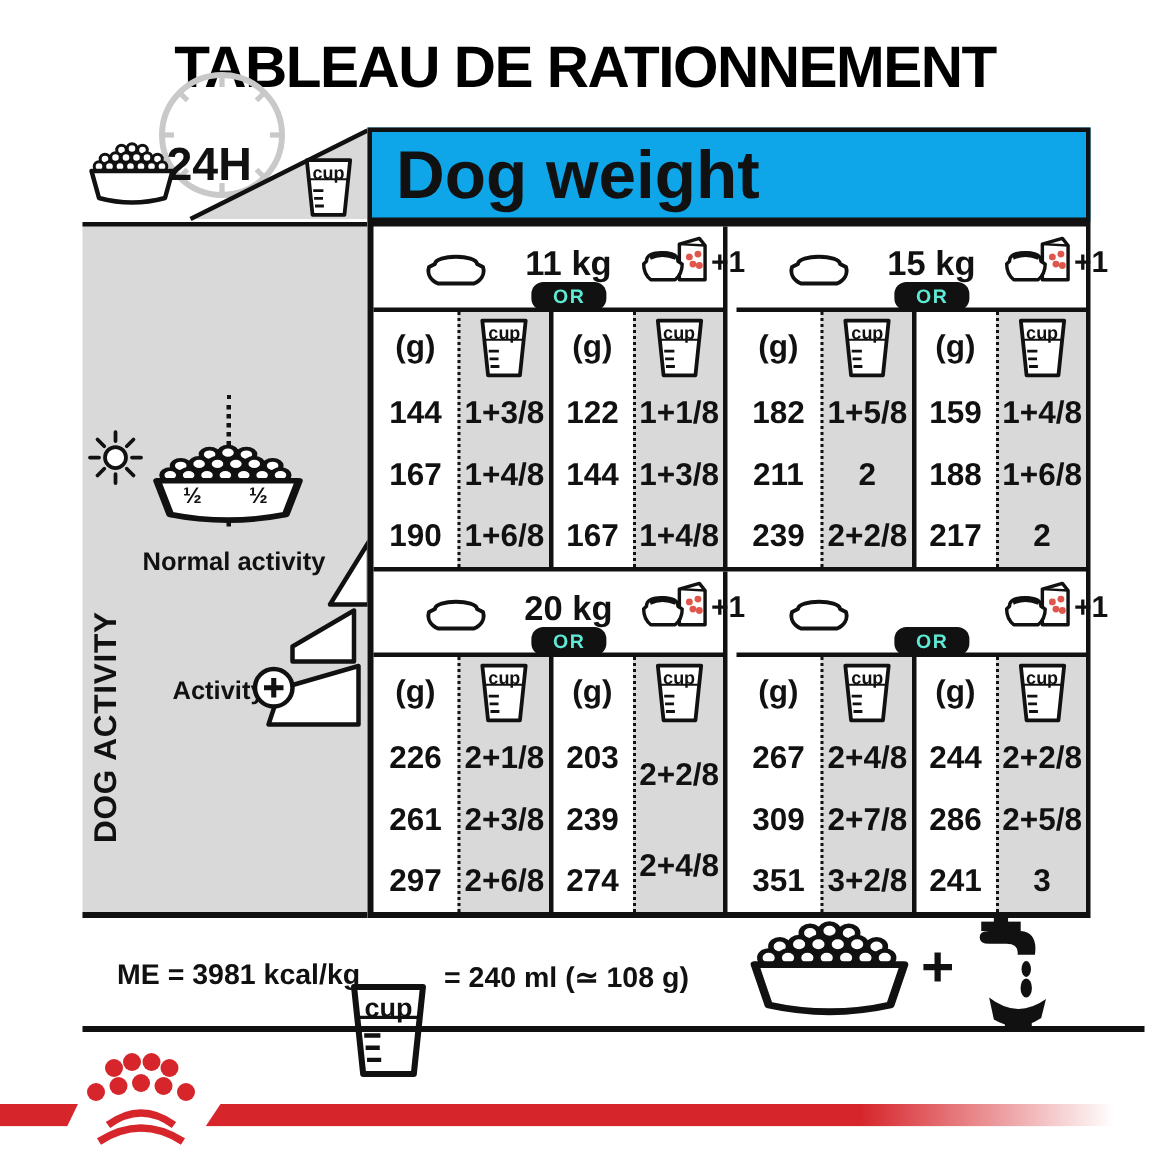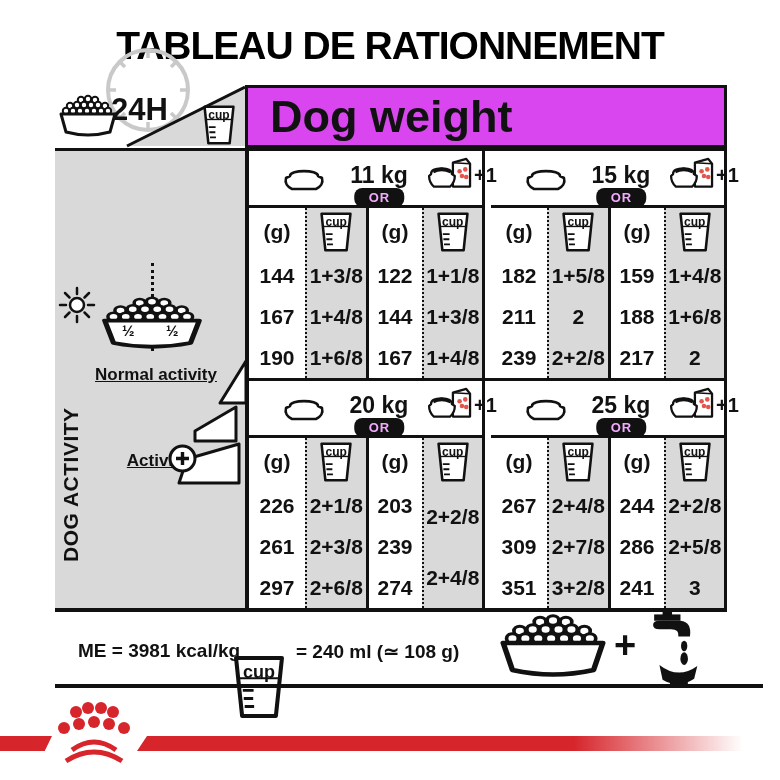"Dog weight" .dogweight { background: #d946ef -> #0ea5e9; padding-left: 22px -> 16px }
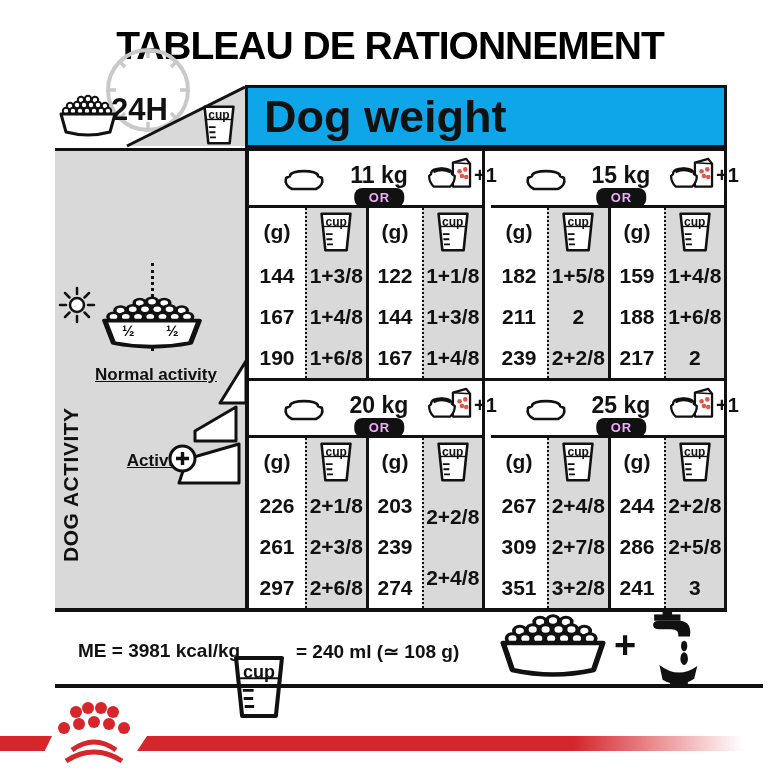"OR" .wh .or { color: #f0abfc -> #5eead4 }
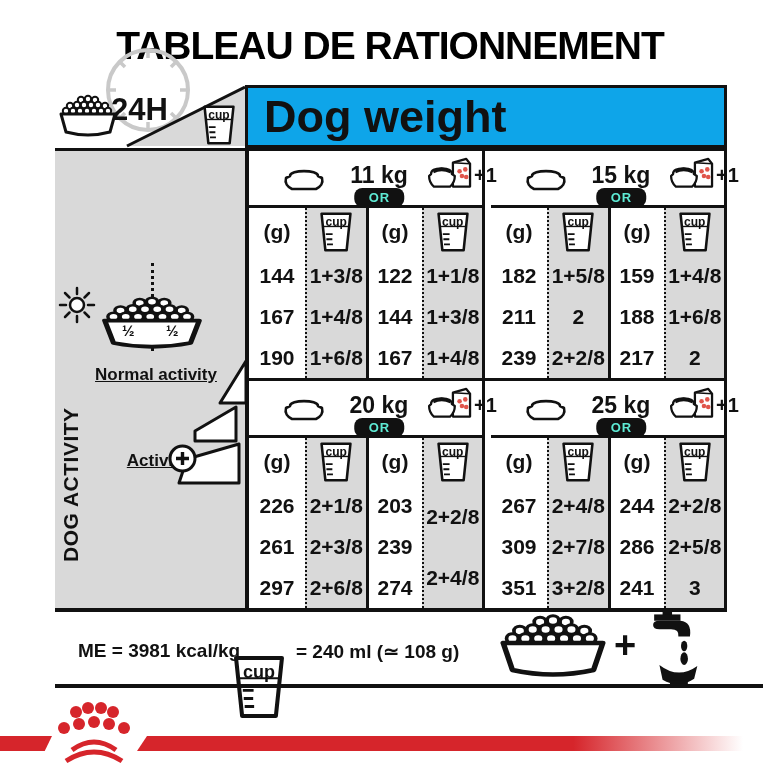"Normal activity" .sb-label { text-align: center -> left; text-decoration: underline -> none }
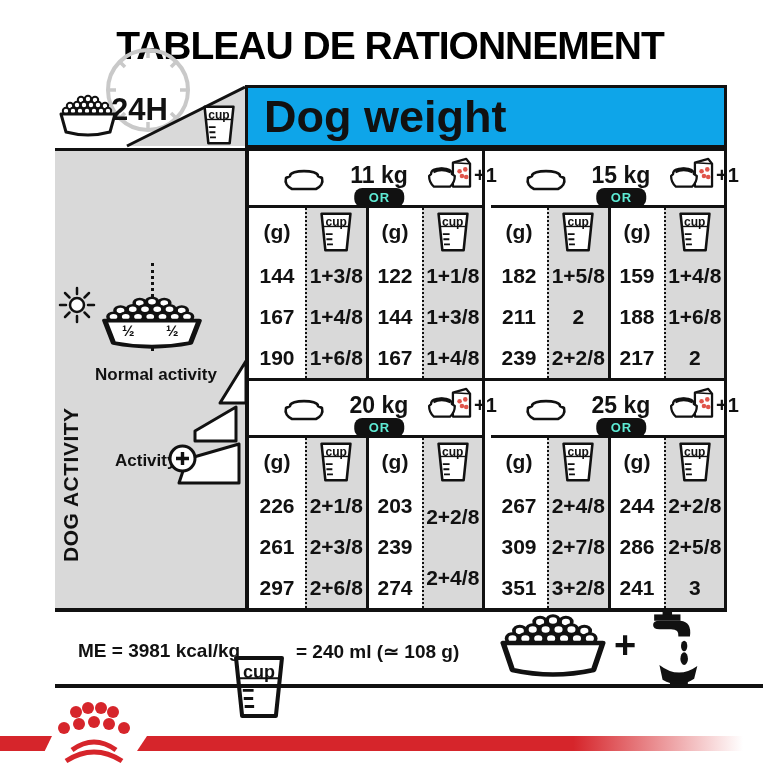"25 kg" span.wkg { html: <span>25 kg</span> -> none }
